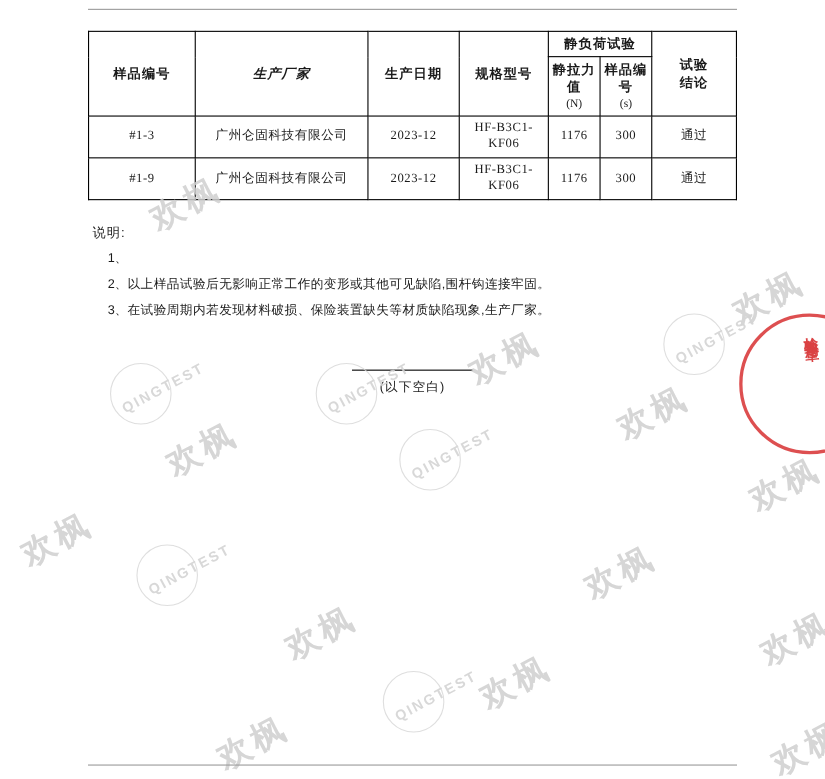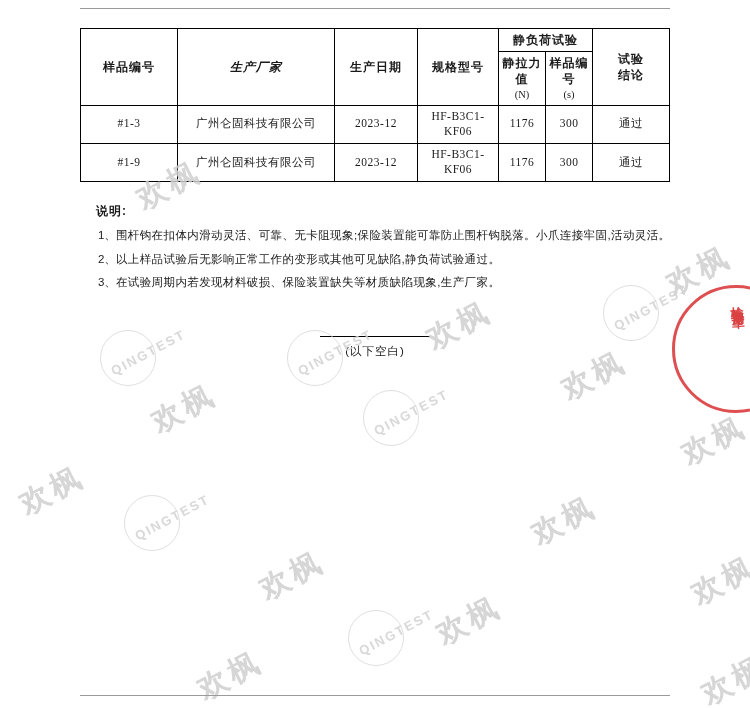"说明:" #notes .notes-title { font-weight: bold -> none; margin-left: 16px -> 4px }
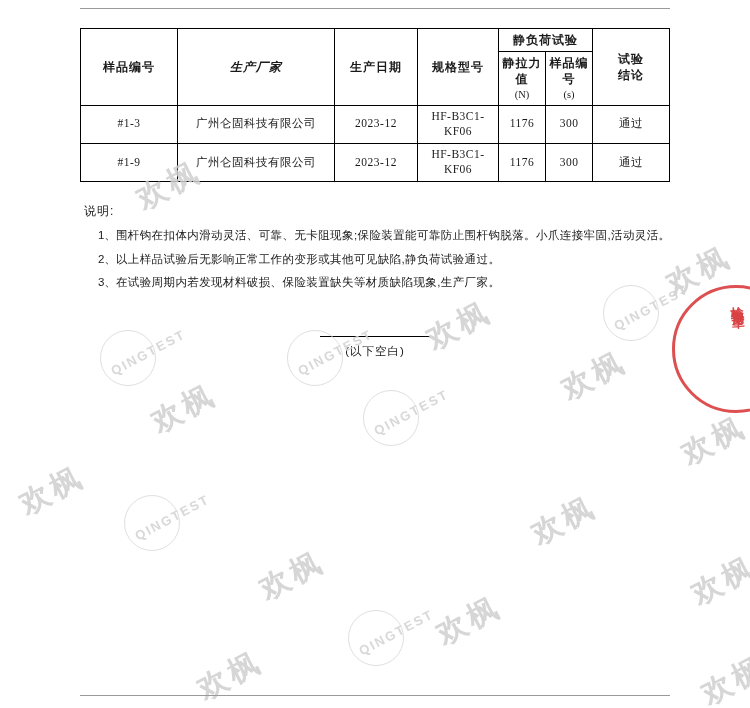"围杆钩在扣体内滑动灵活、可靠、无卡阻现象;保险装置能可靠防止围杆钩脱落。小爪连接" span { html: <span>围杆钩在扣体内滑动灵活、可靠、无卡阻现象;保险装置能可靠防止围杆钩脱落。小爪连接牢固,活动灵活。</span> -> none }
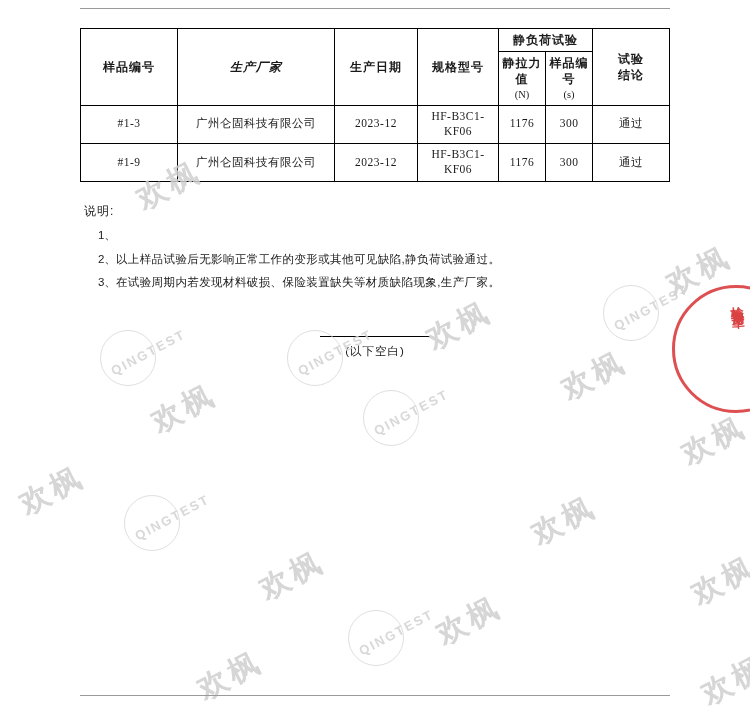"以上样品试验后无影响正常工作的变形或其他可见缺陷,静负荷试验通过。" span.note-text { text: ,静负荷试验通过 -> ,围杆钩连接牢固 }
